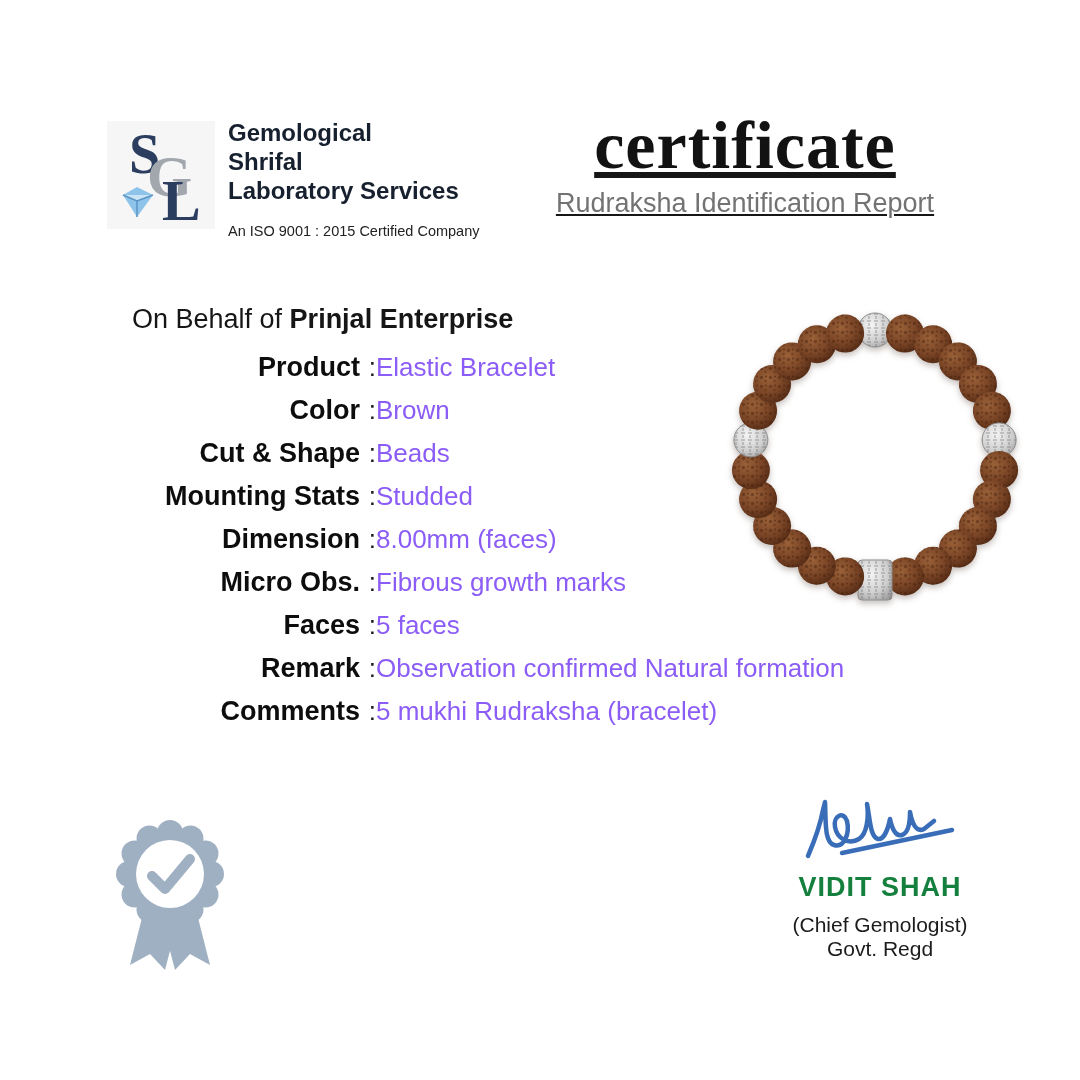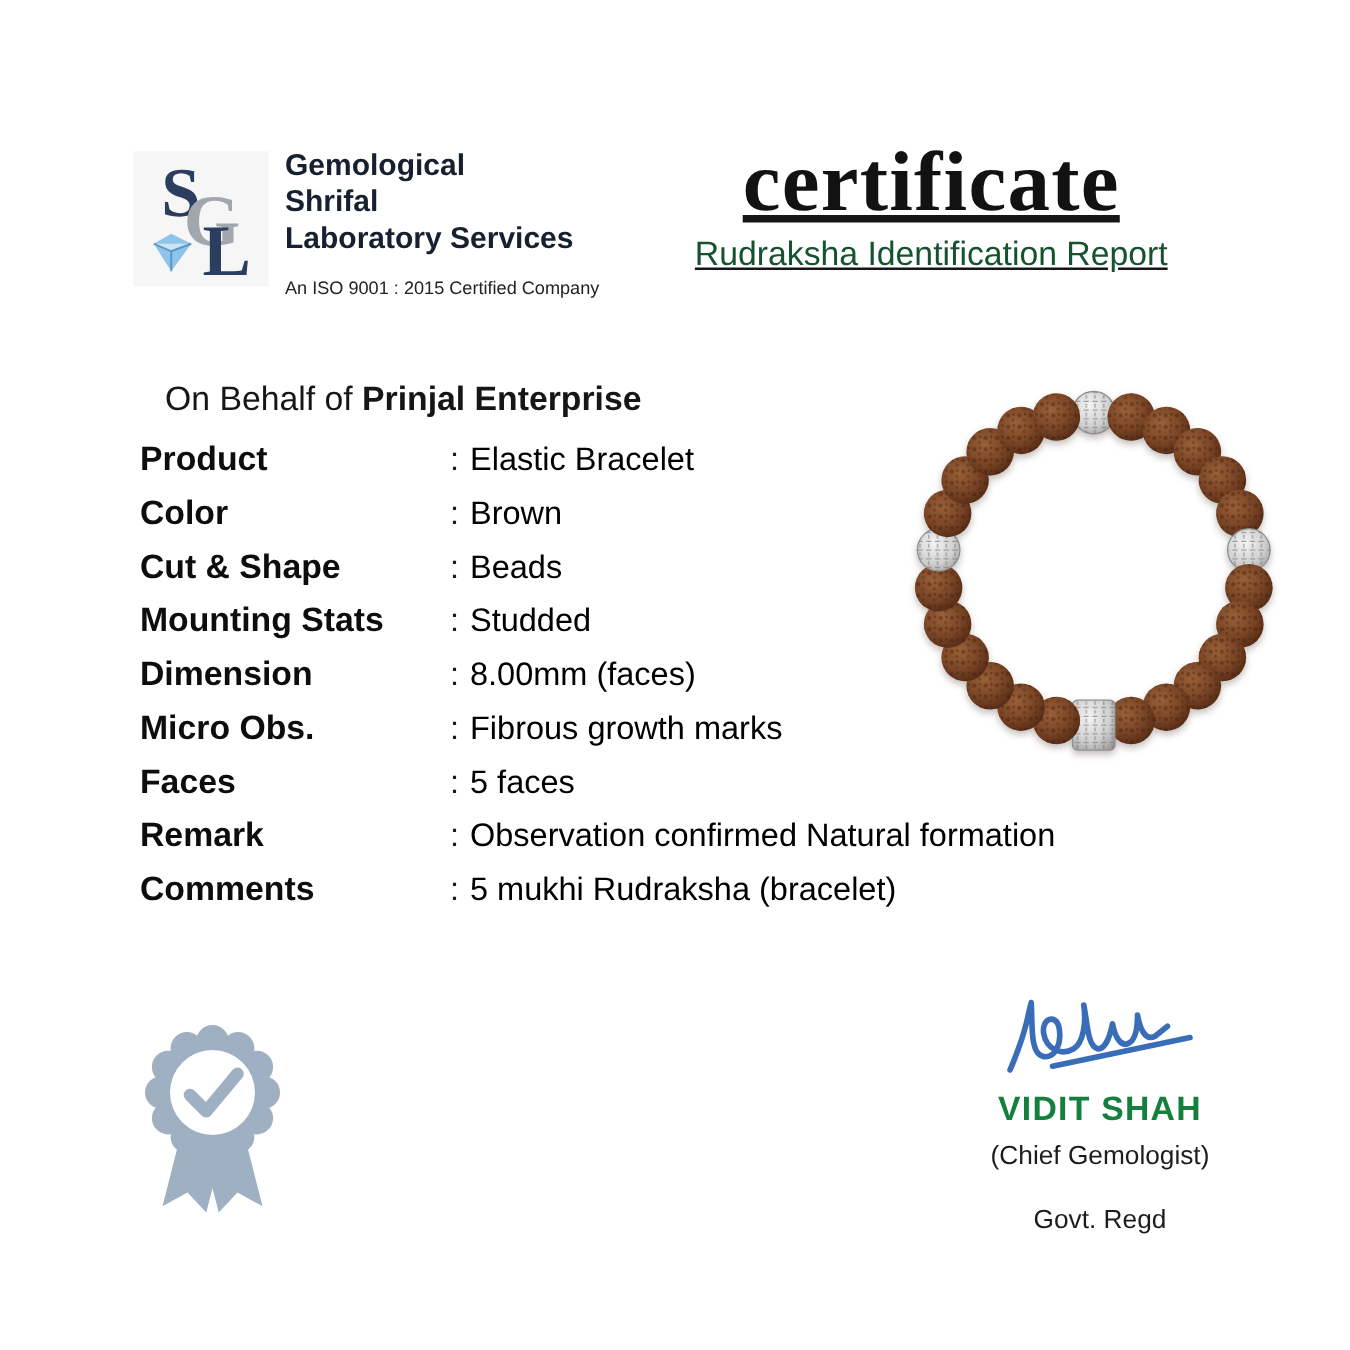"Rudraksha Identification Report" .cert-sub { color: #14532d -> #737373 }
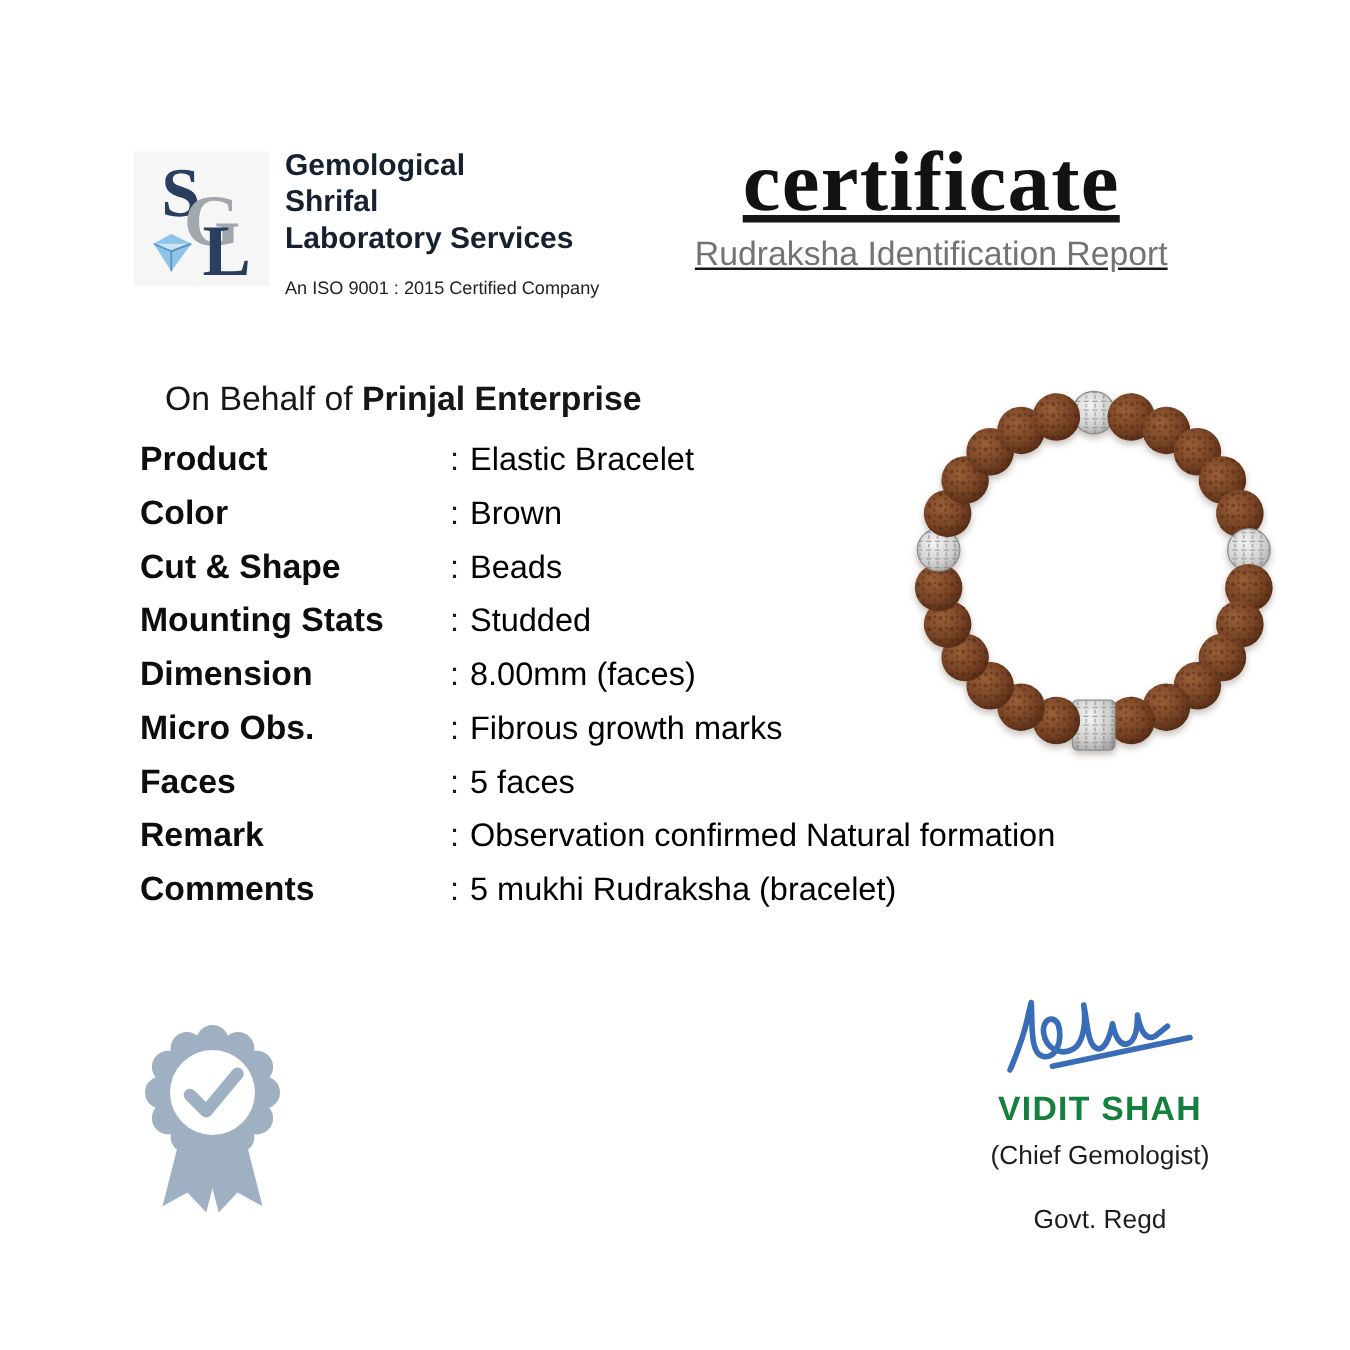"Product" .details { text-align: none -> right }
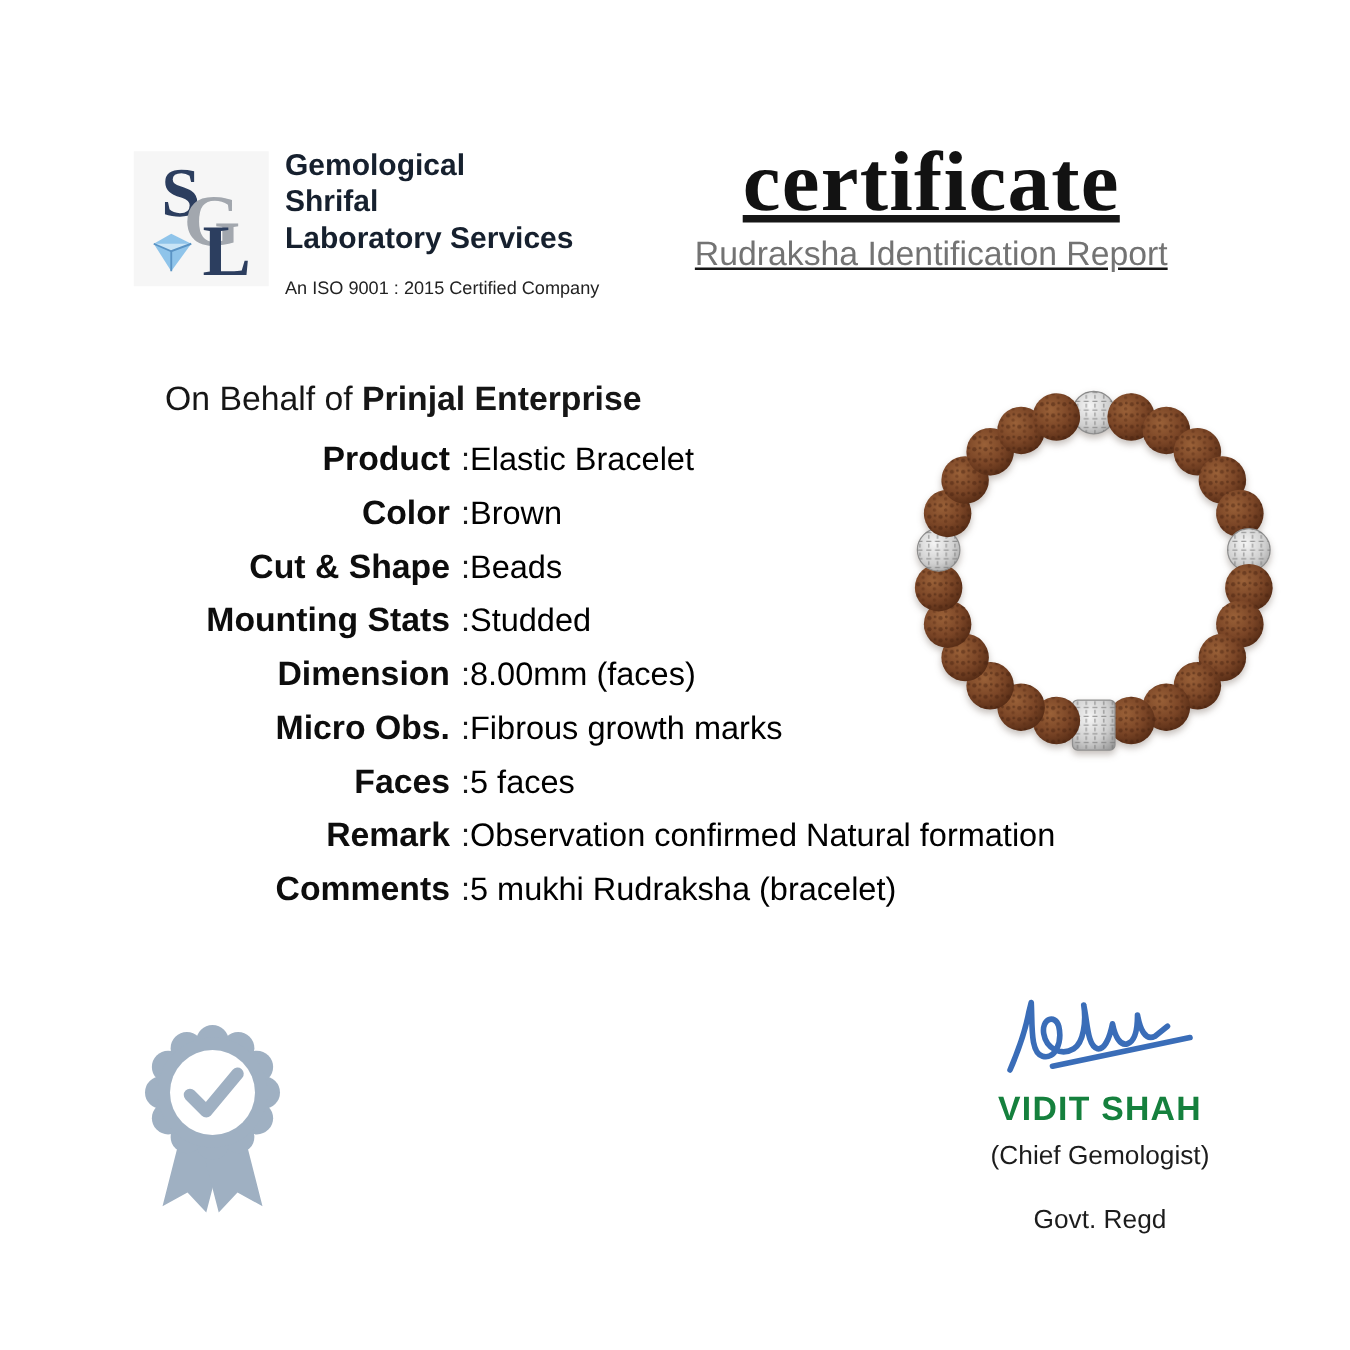"Elastic Bracelet" .row .val { color: #000000 -> #8b5cf6 }
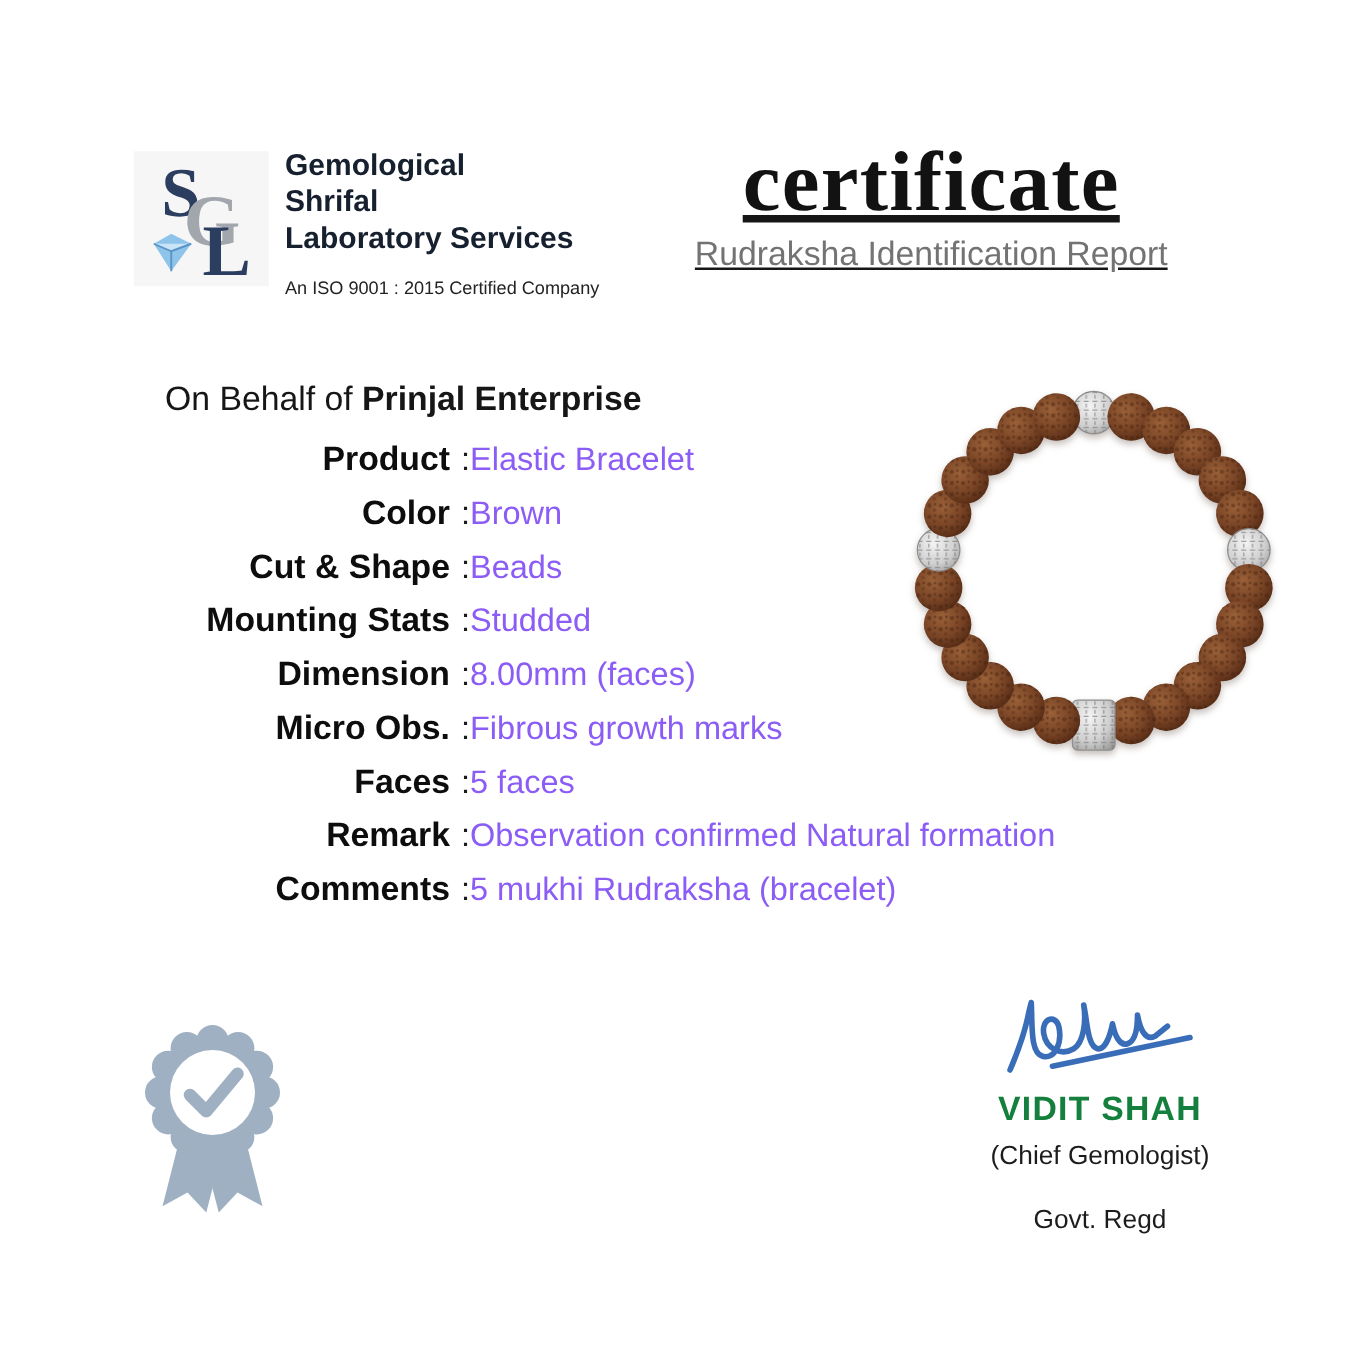"Govt. Regd" .sig-reg { margin-top: 27px -> 0 }
